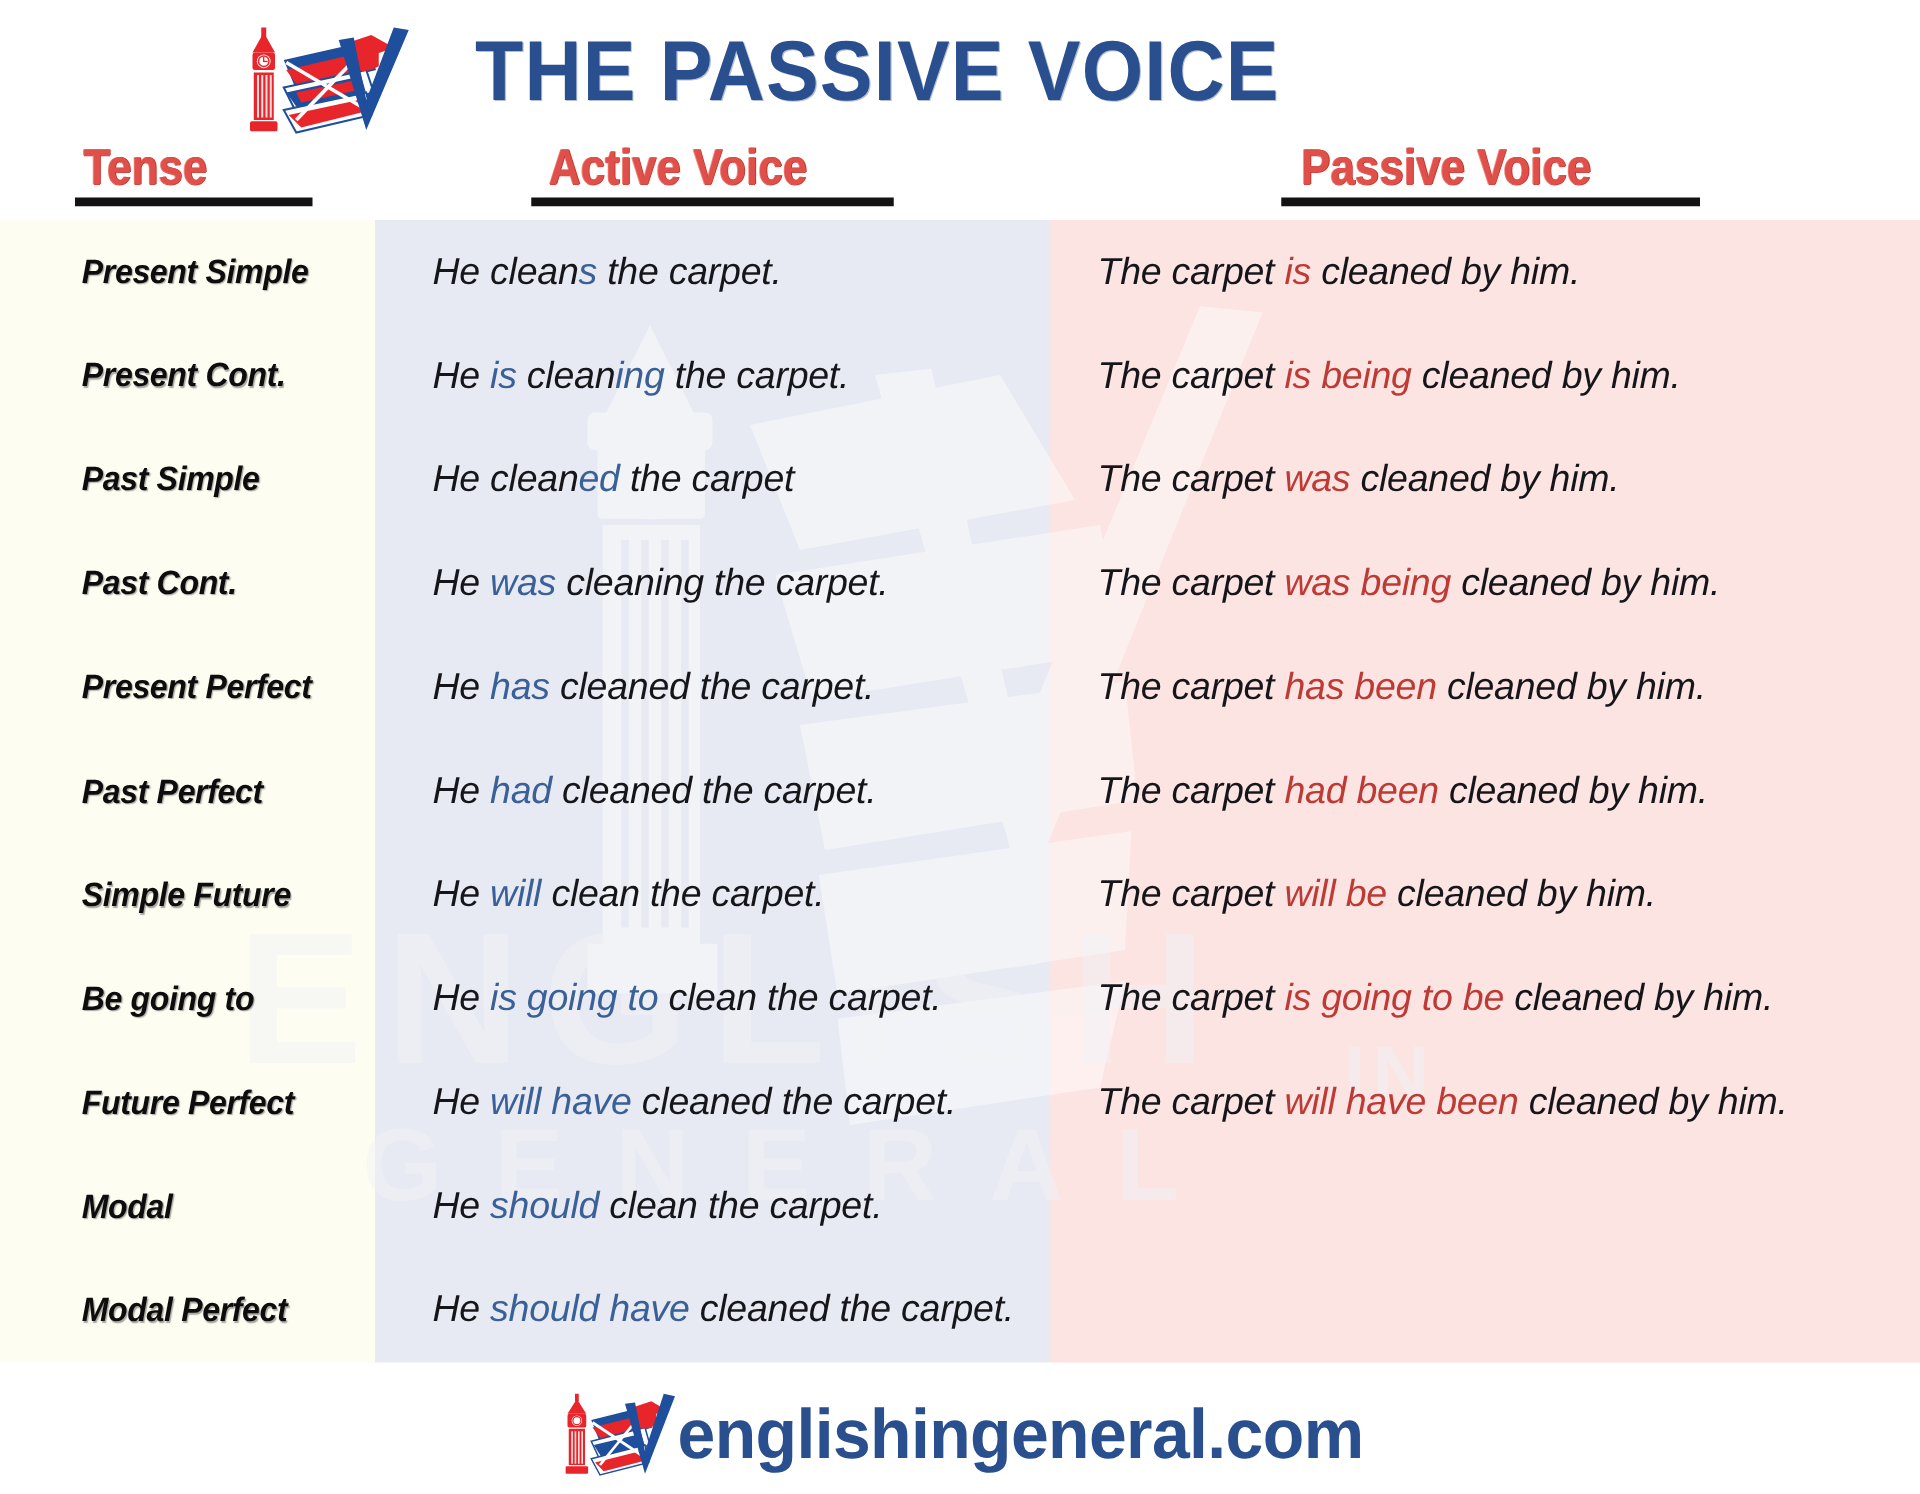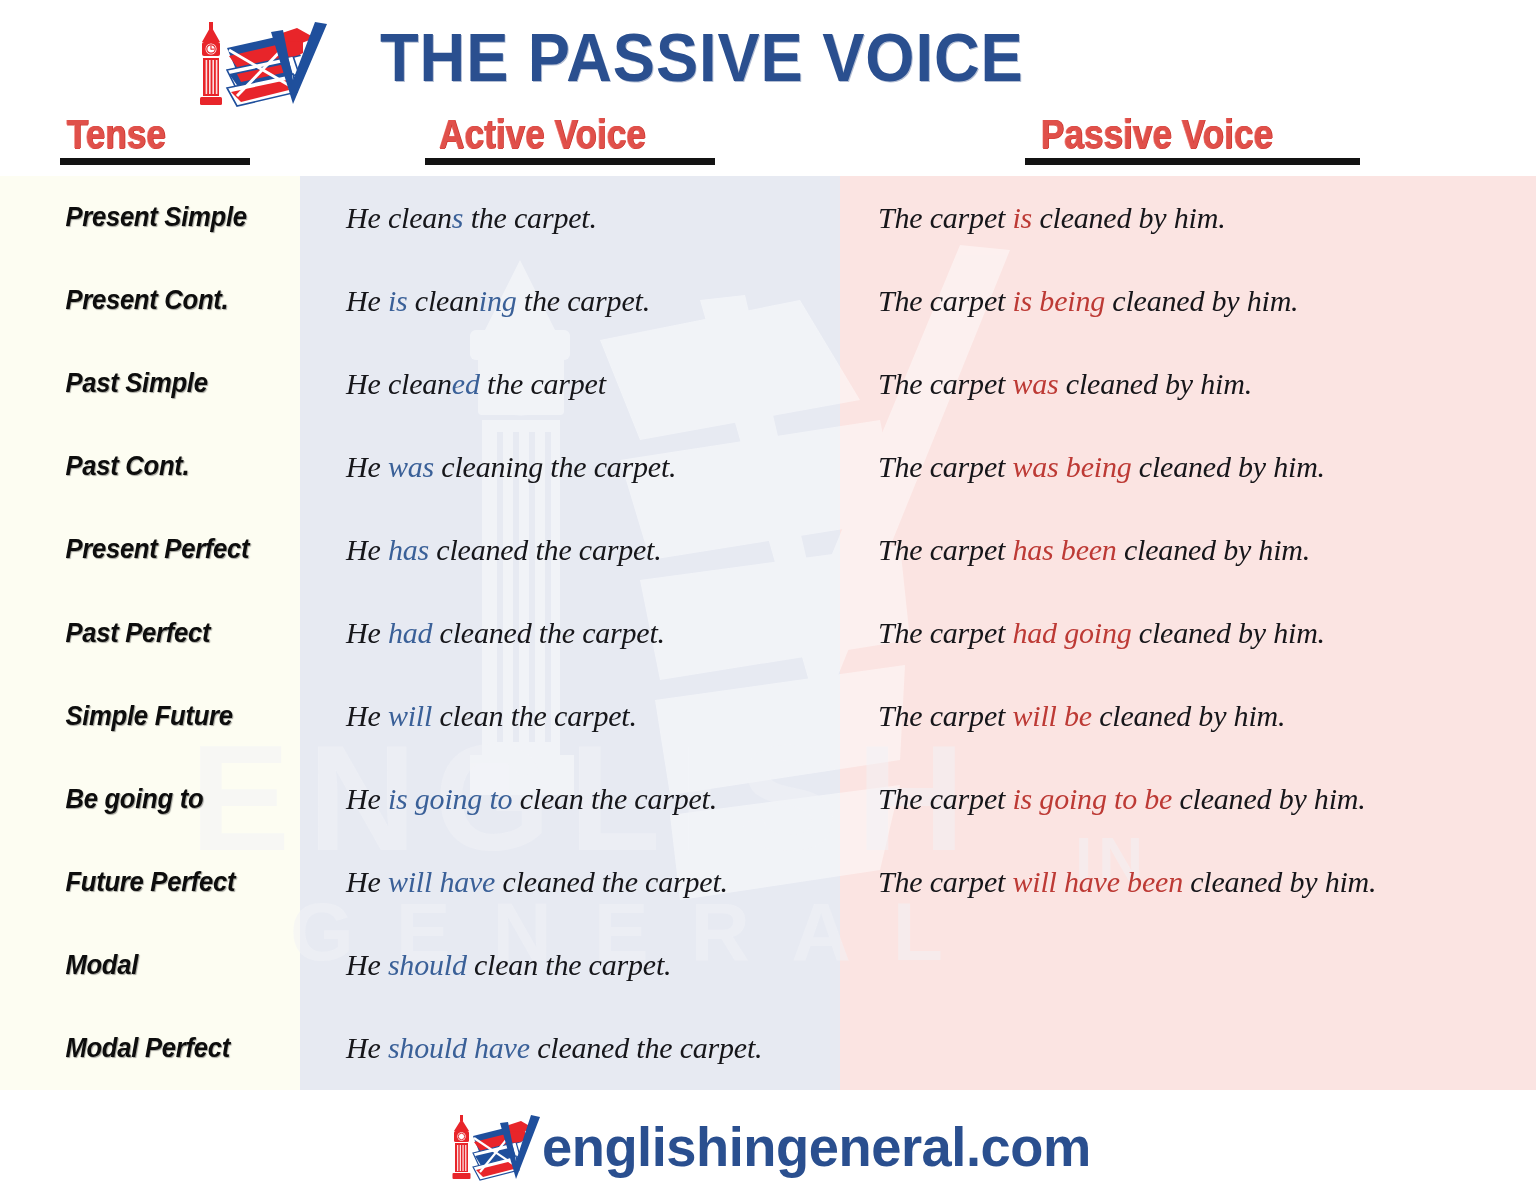"He cleans the carpet." .sentence { font-family: Liberation Serif, serif -> Liberation Sans, sans-serif }
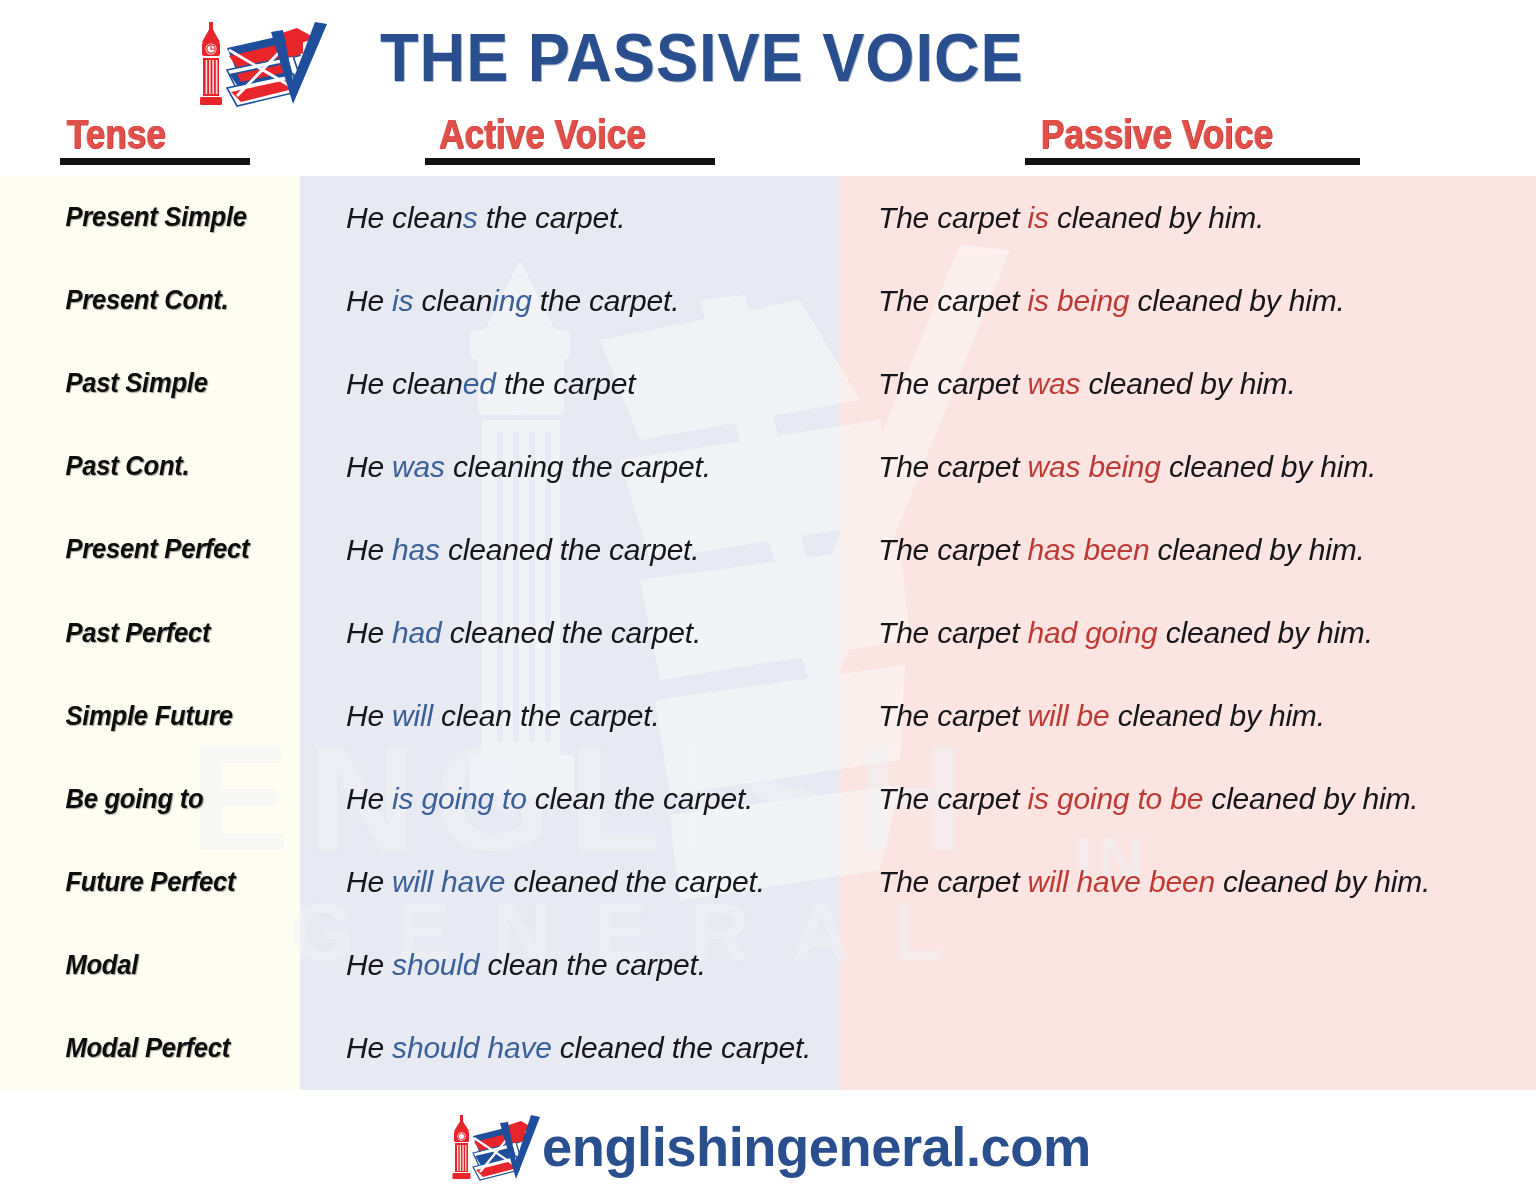"had going" span.hl-red { text: going -> been }
